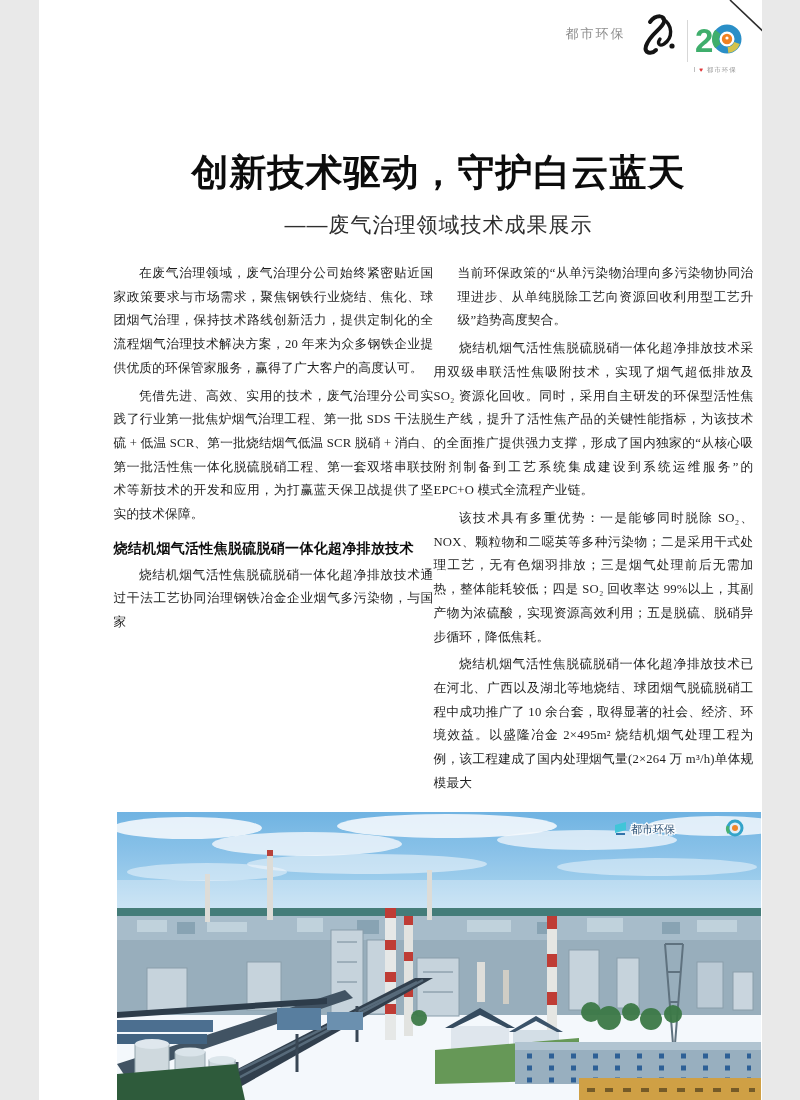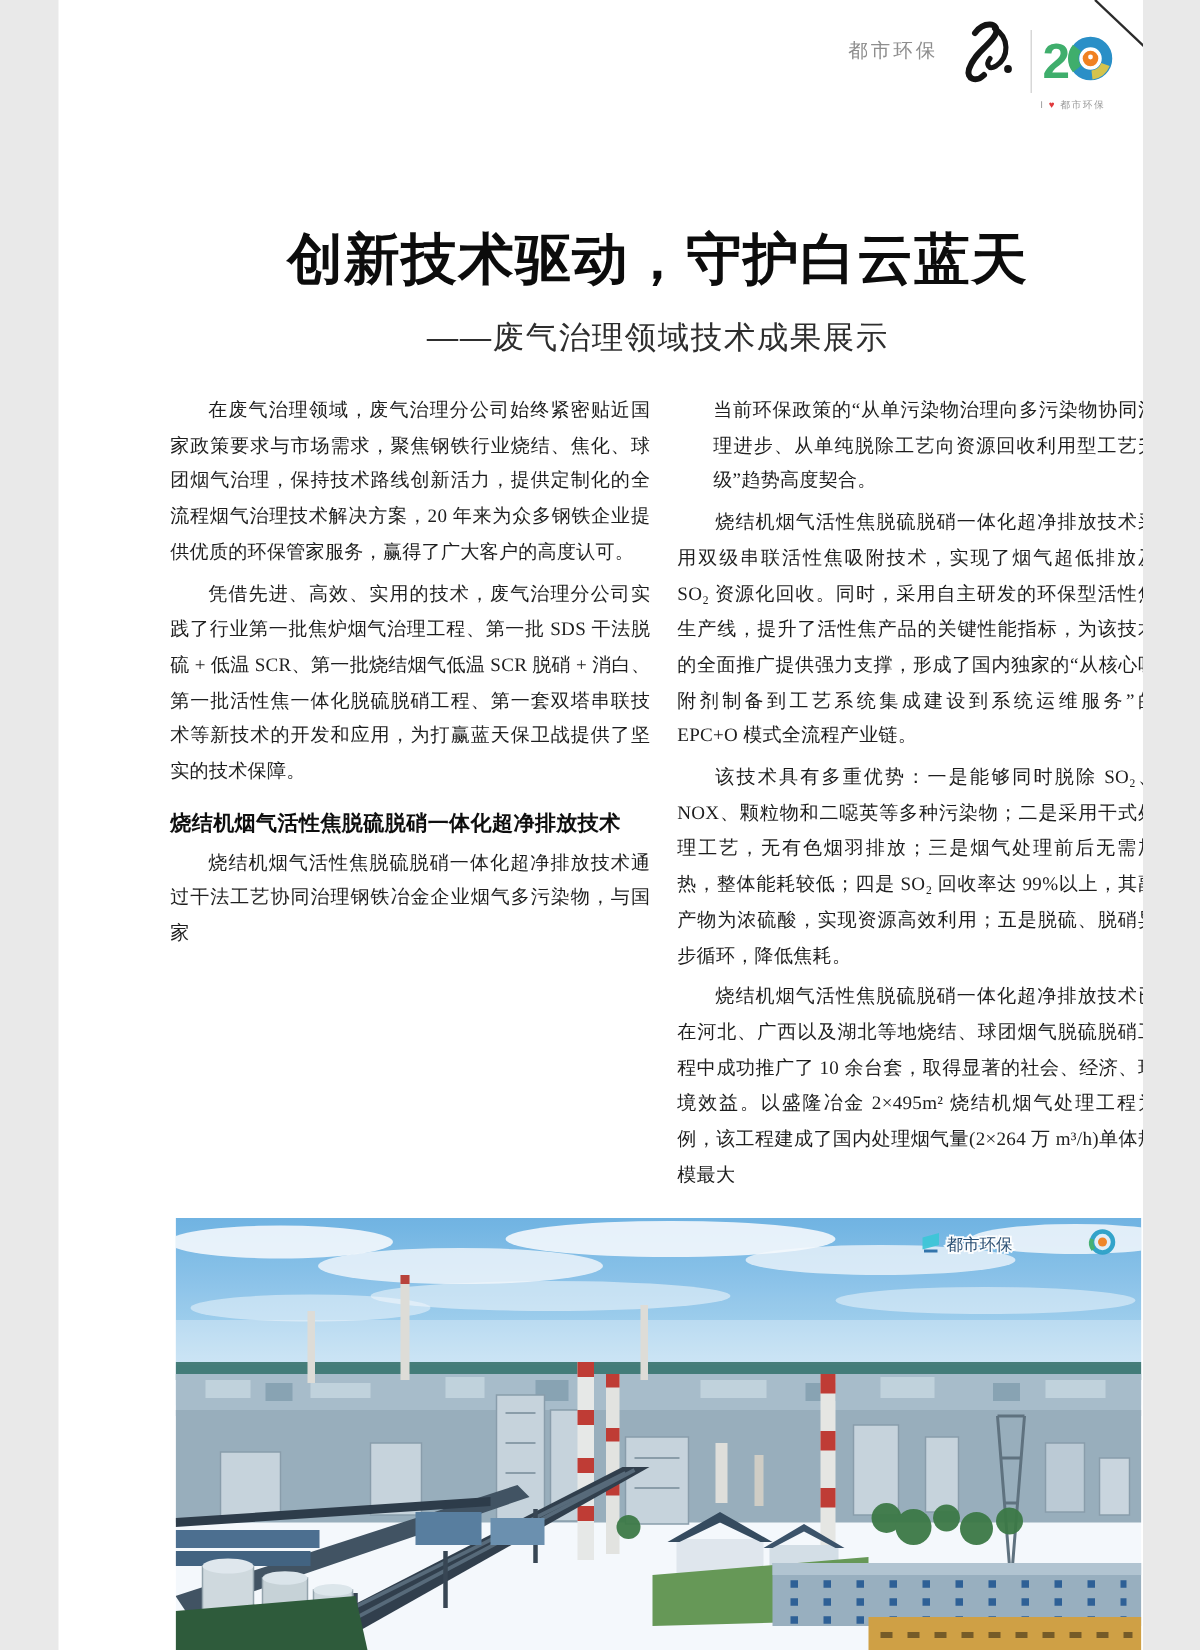"在废气治理领域，废气治理分公司始终紧密贴近国家政策要求与市场需求，聚焦钢铁行业烧" .columns { gap: 18px -> none }
